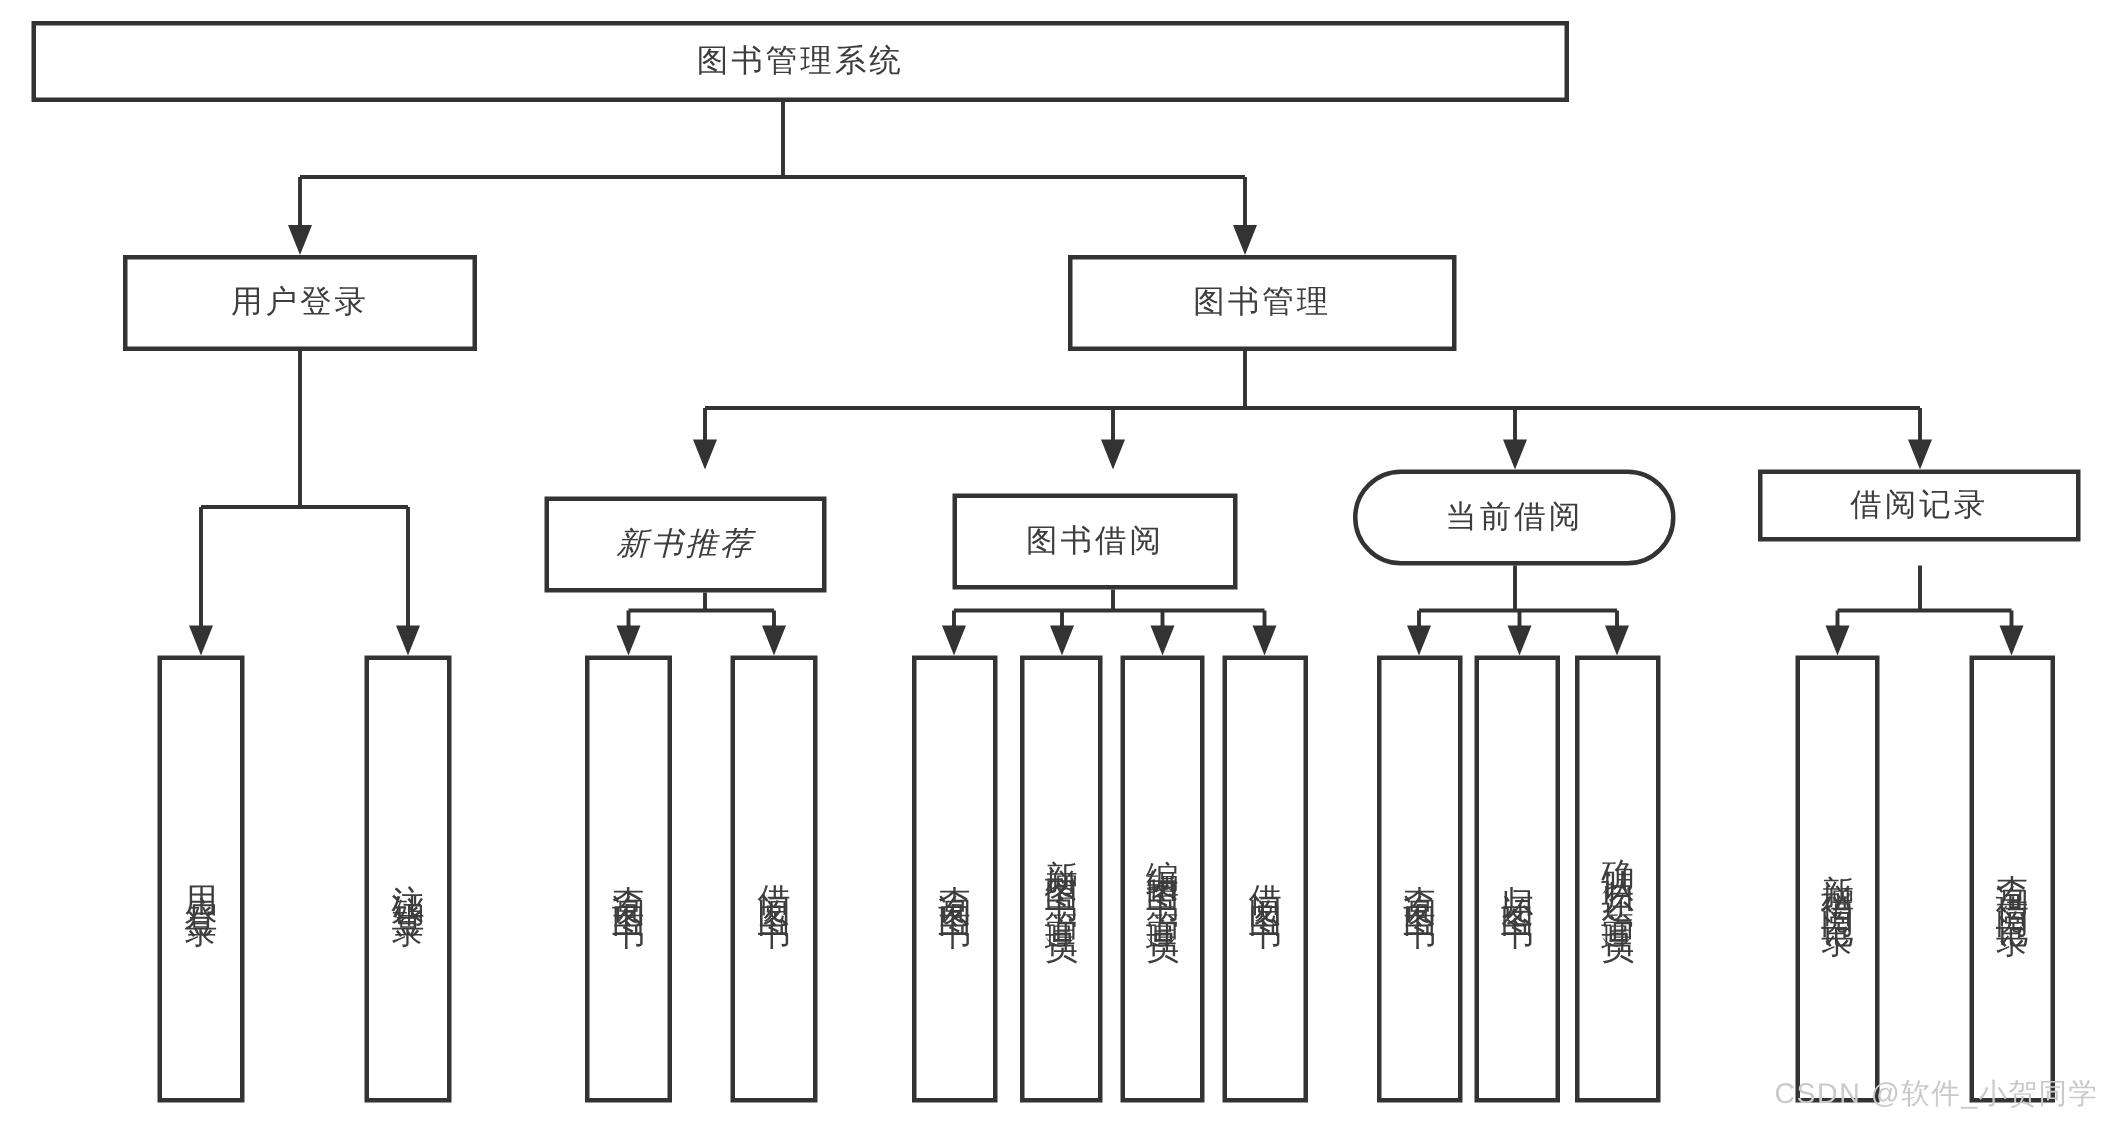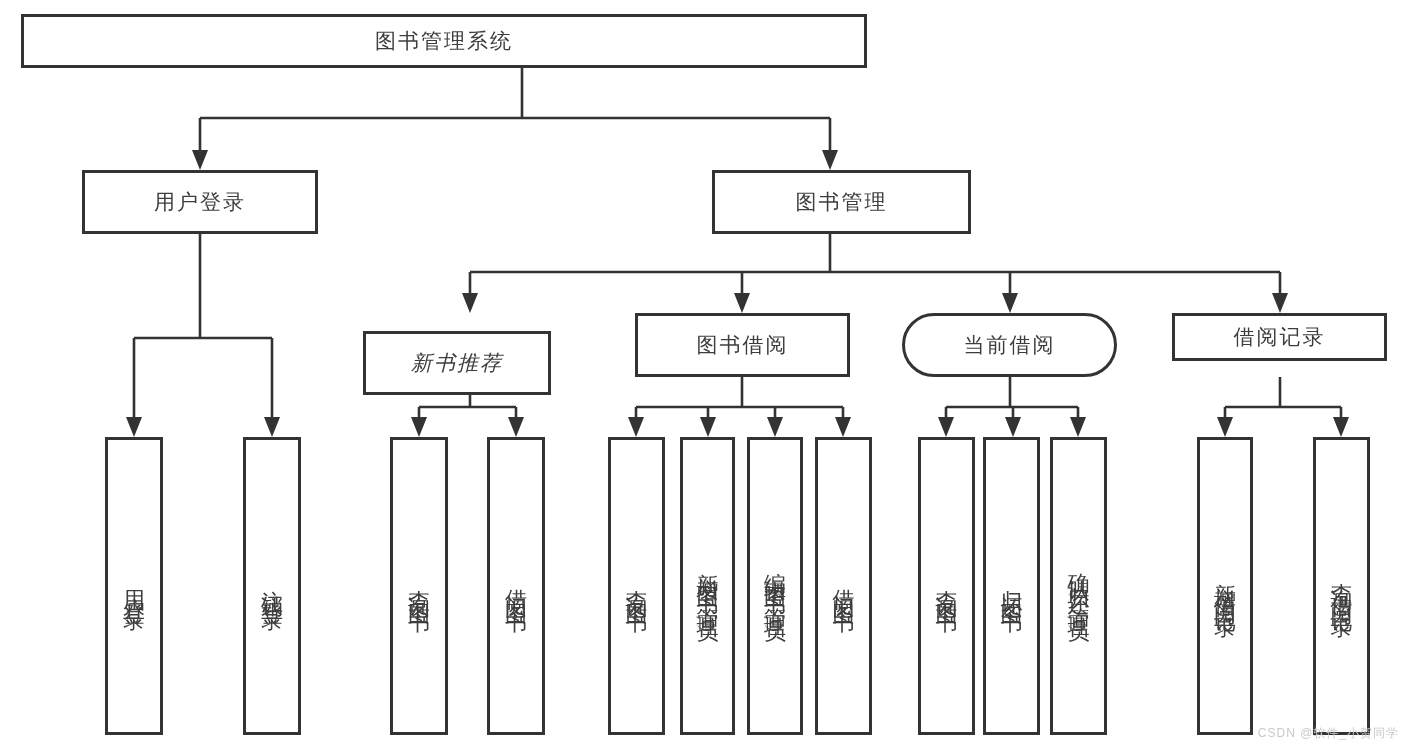"图书管理系统" div.box { width: 846px -> 1025px }
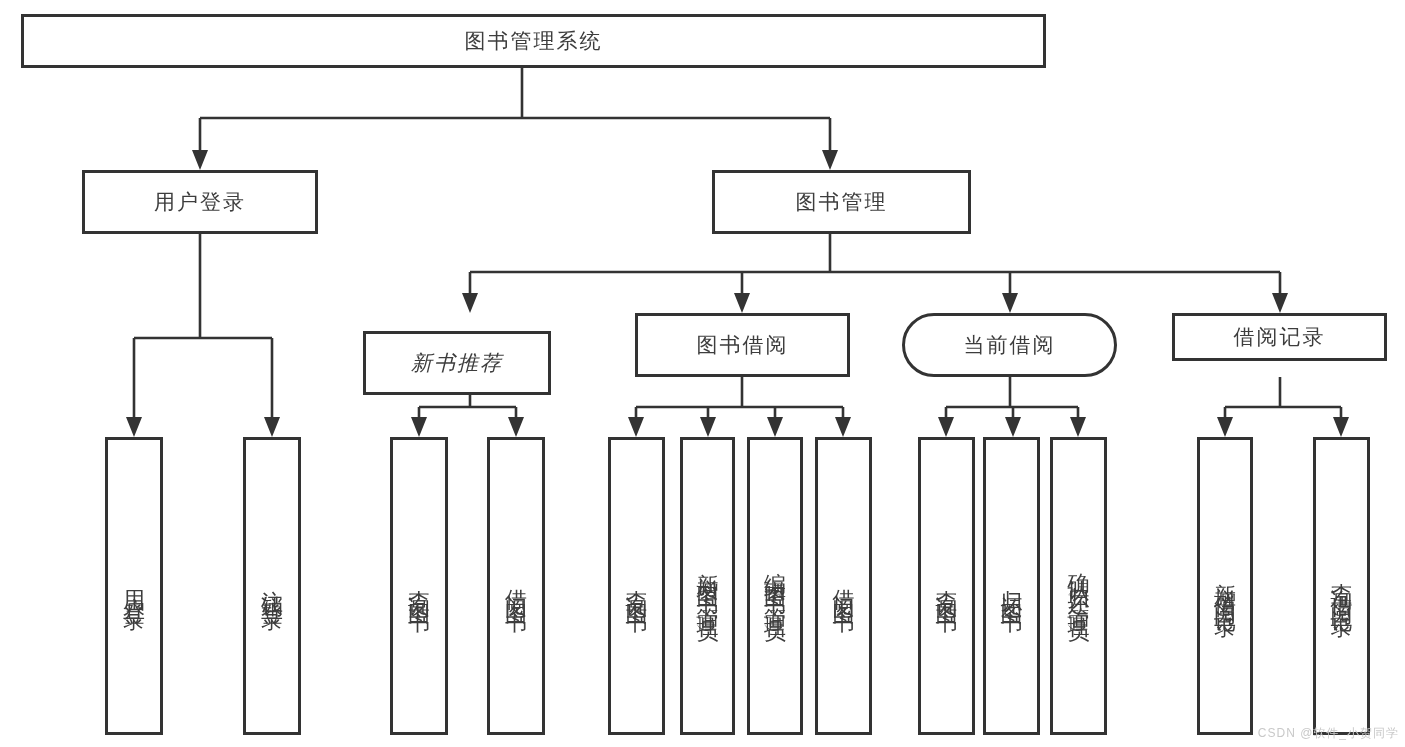"图书借阅" div.box { top: 313px -> 329px; width: 215px -> 190px }
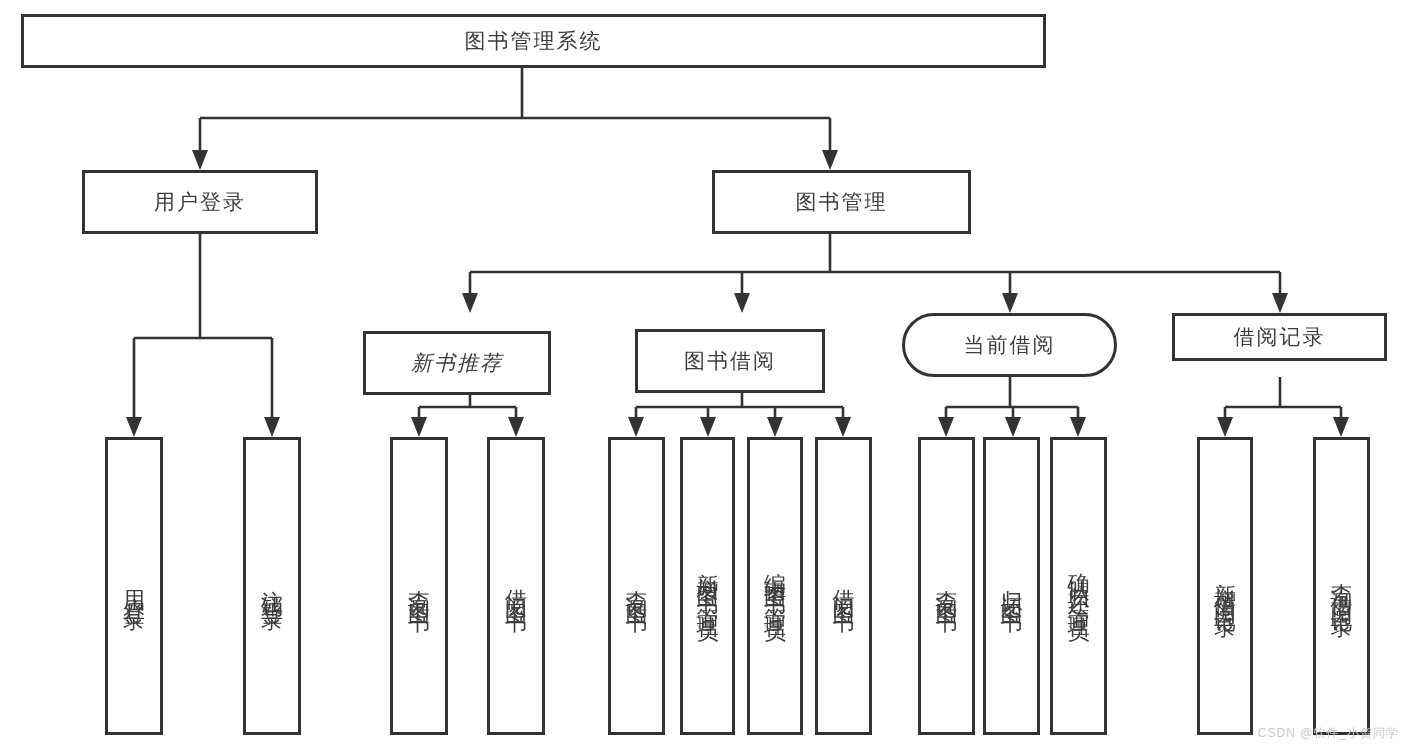"CSDN @软件_小贺同学" .watermark { font-size: 12px -> 19px }
